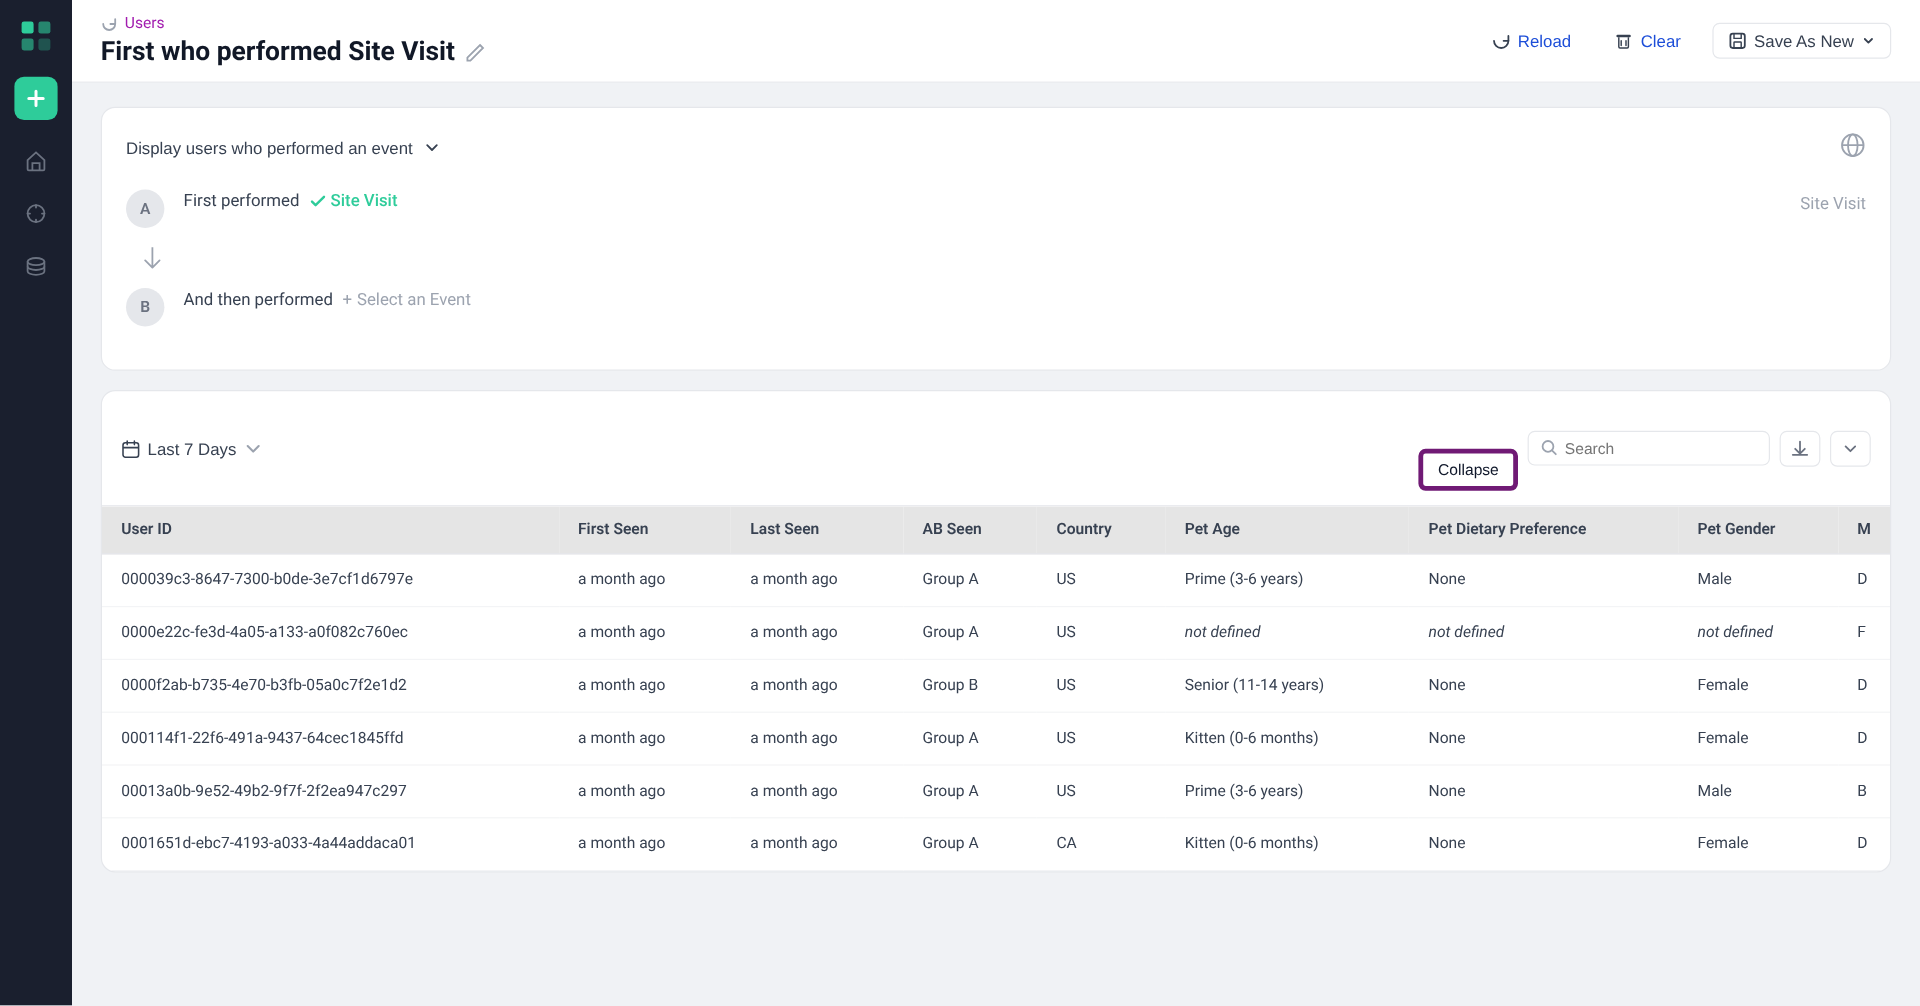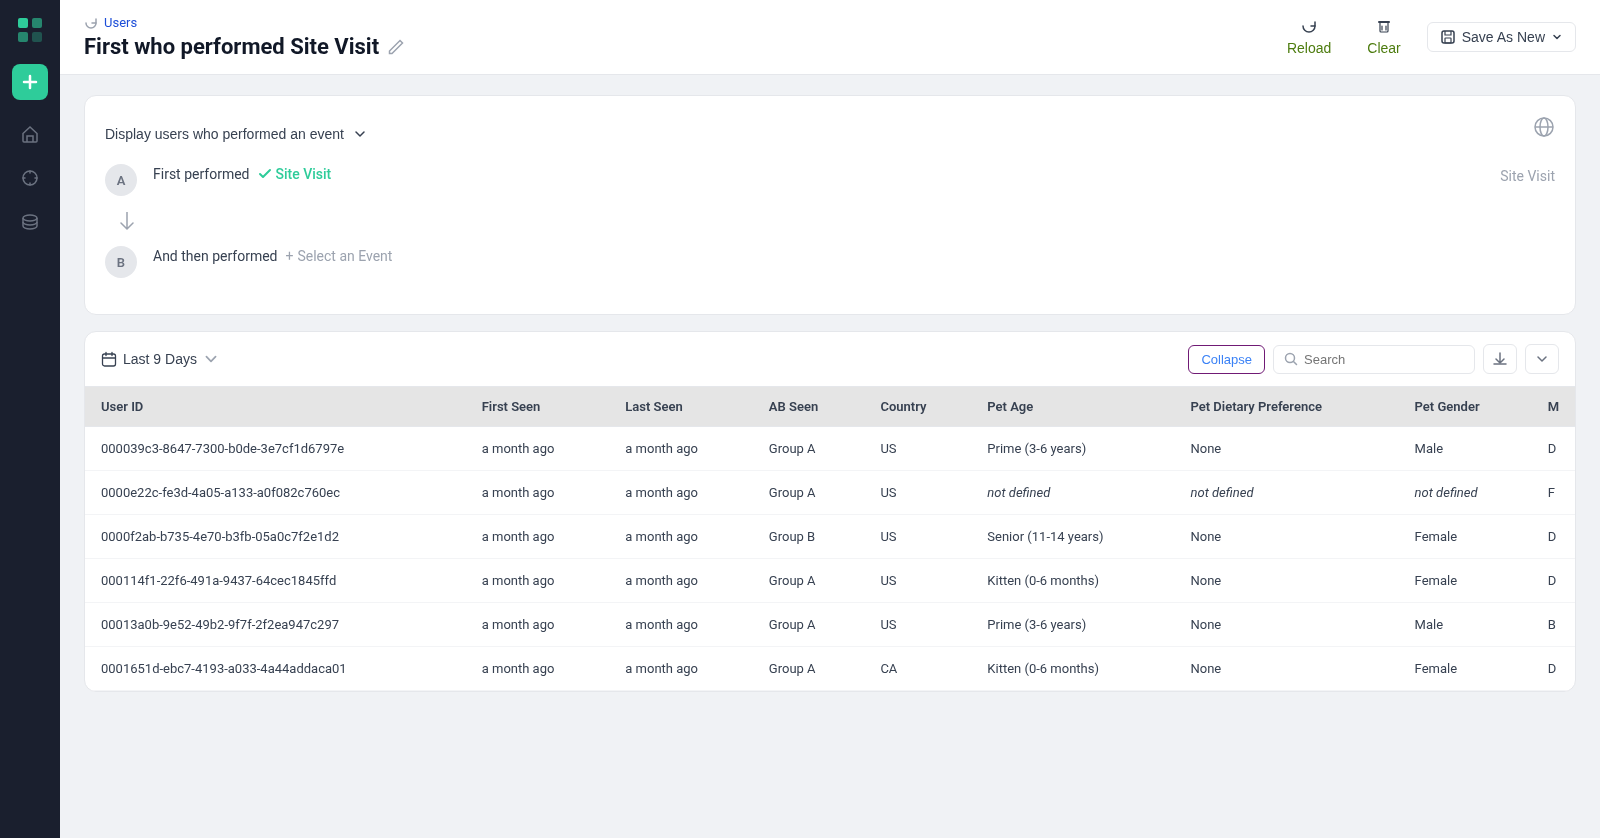"Users" .breadcrumb { color: #1d4ed8 -> #a21caf }
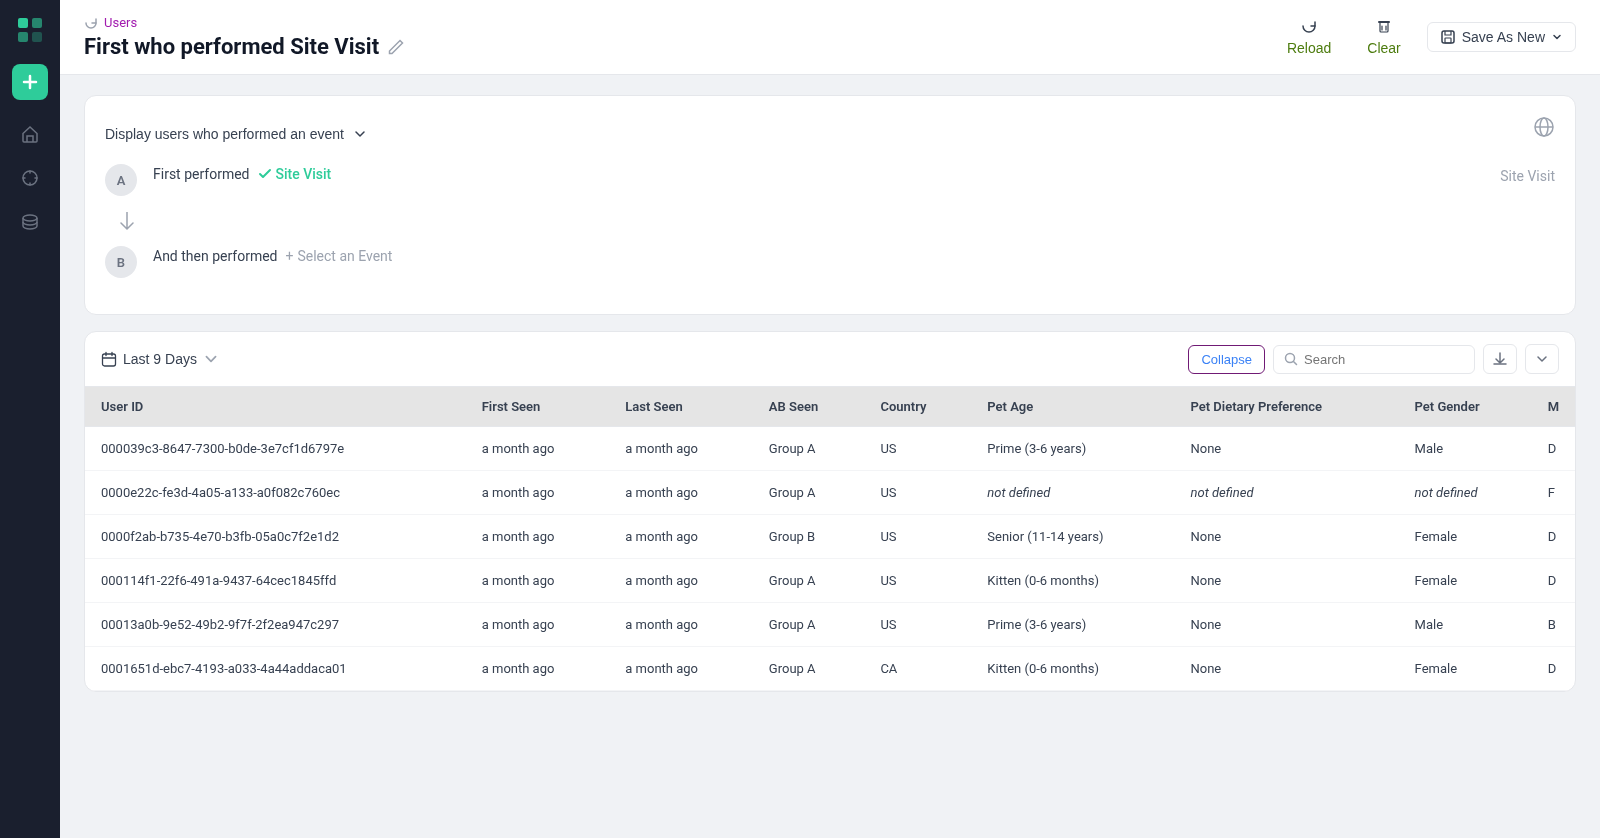"Reload" .header-btn { align-items: center -> flex-start; color: #4d7c0f -> #1d4ed8; flex-direction: column -> none }
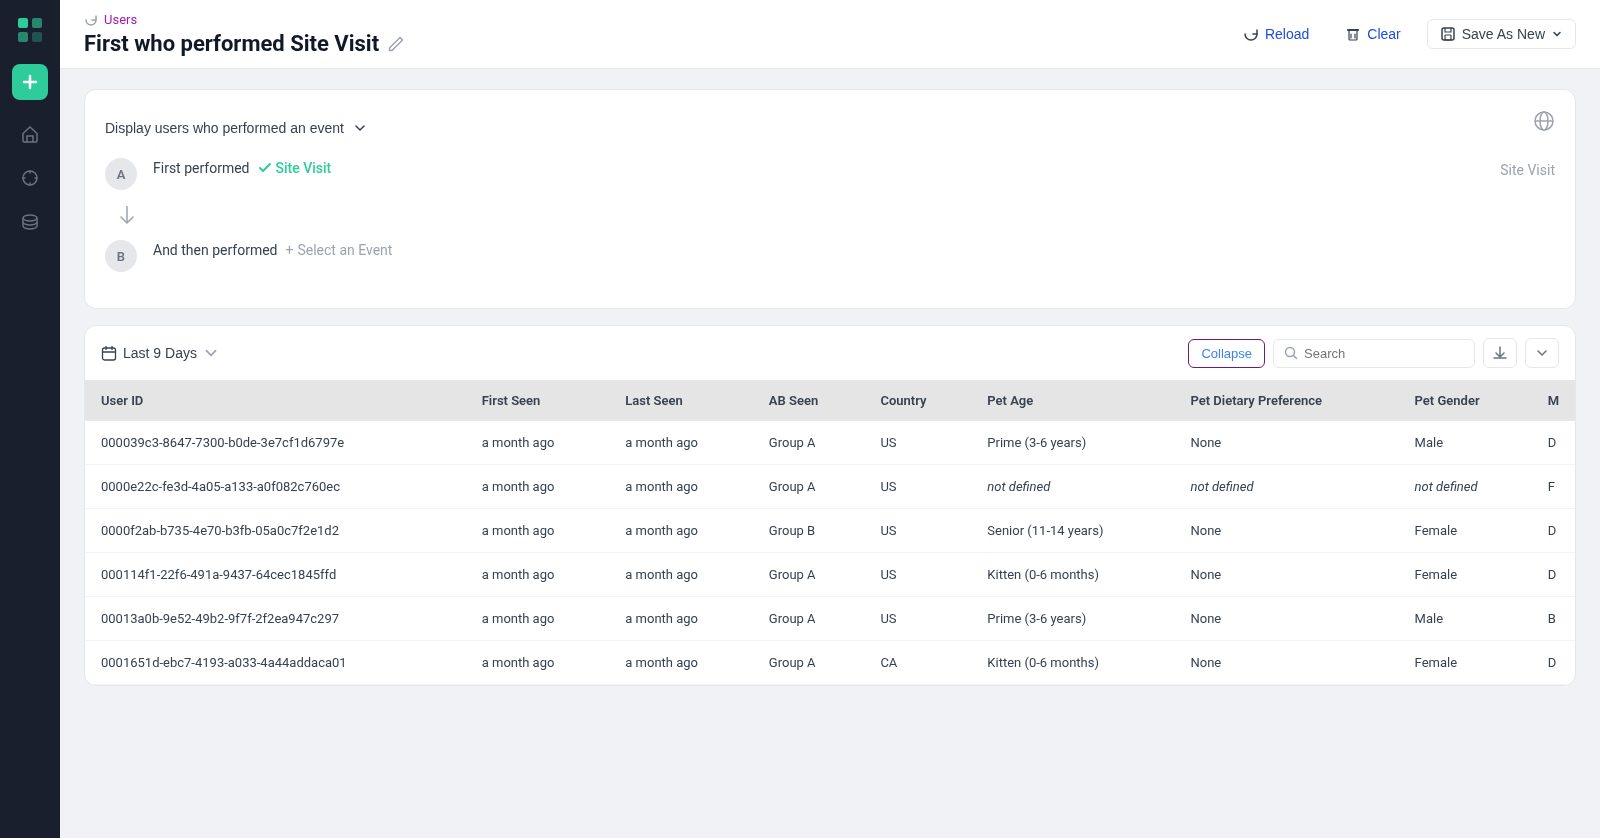"Display users who performed an" .filter-header { align-items: flex-end -> center }
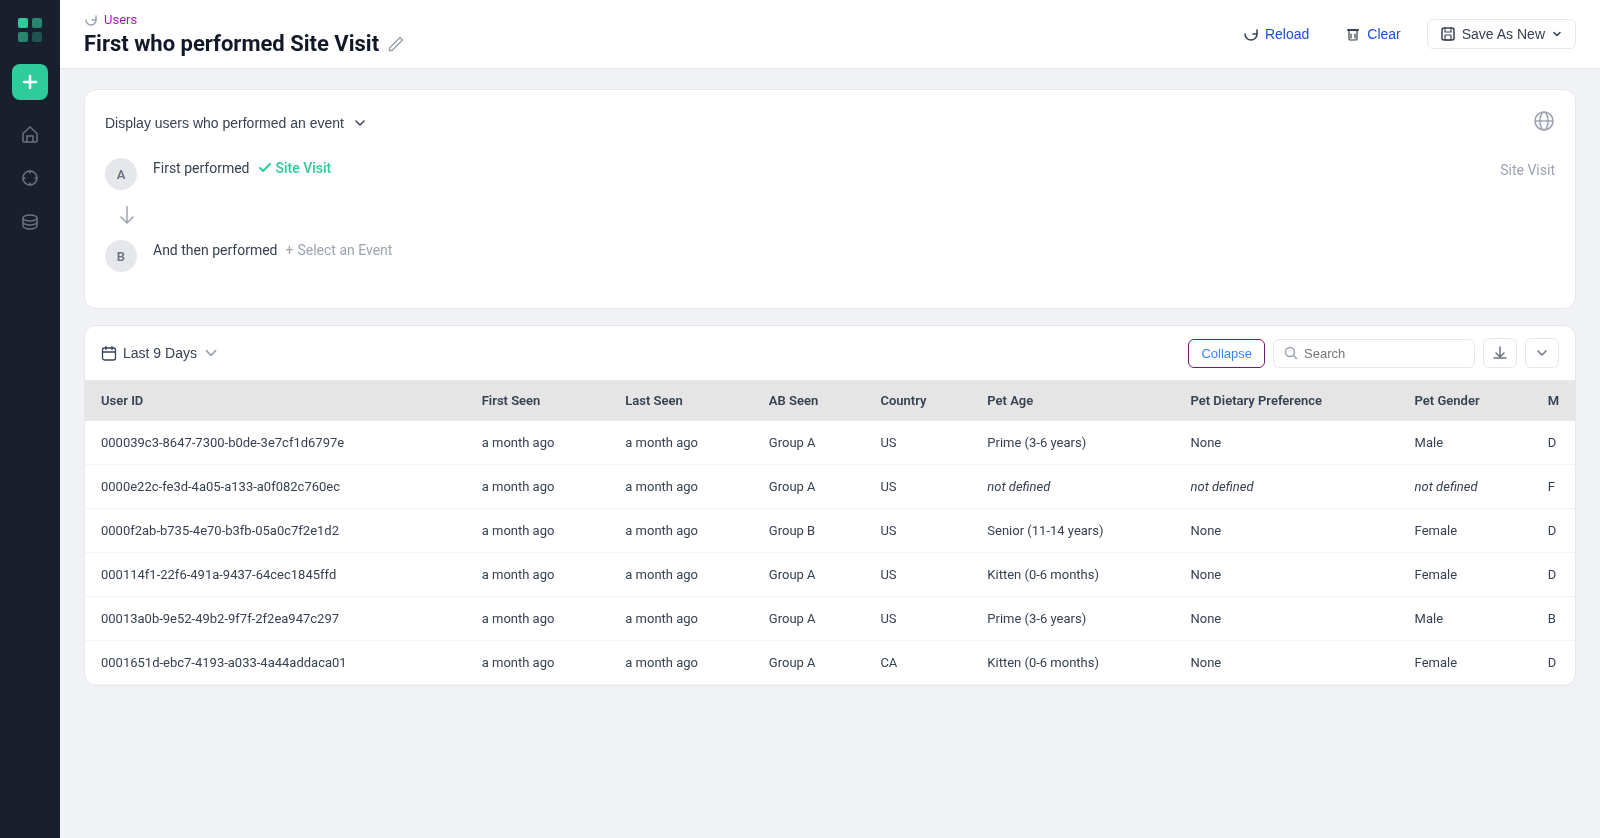"Last 9 Days" span { text: 9 -> 7 }
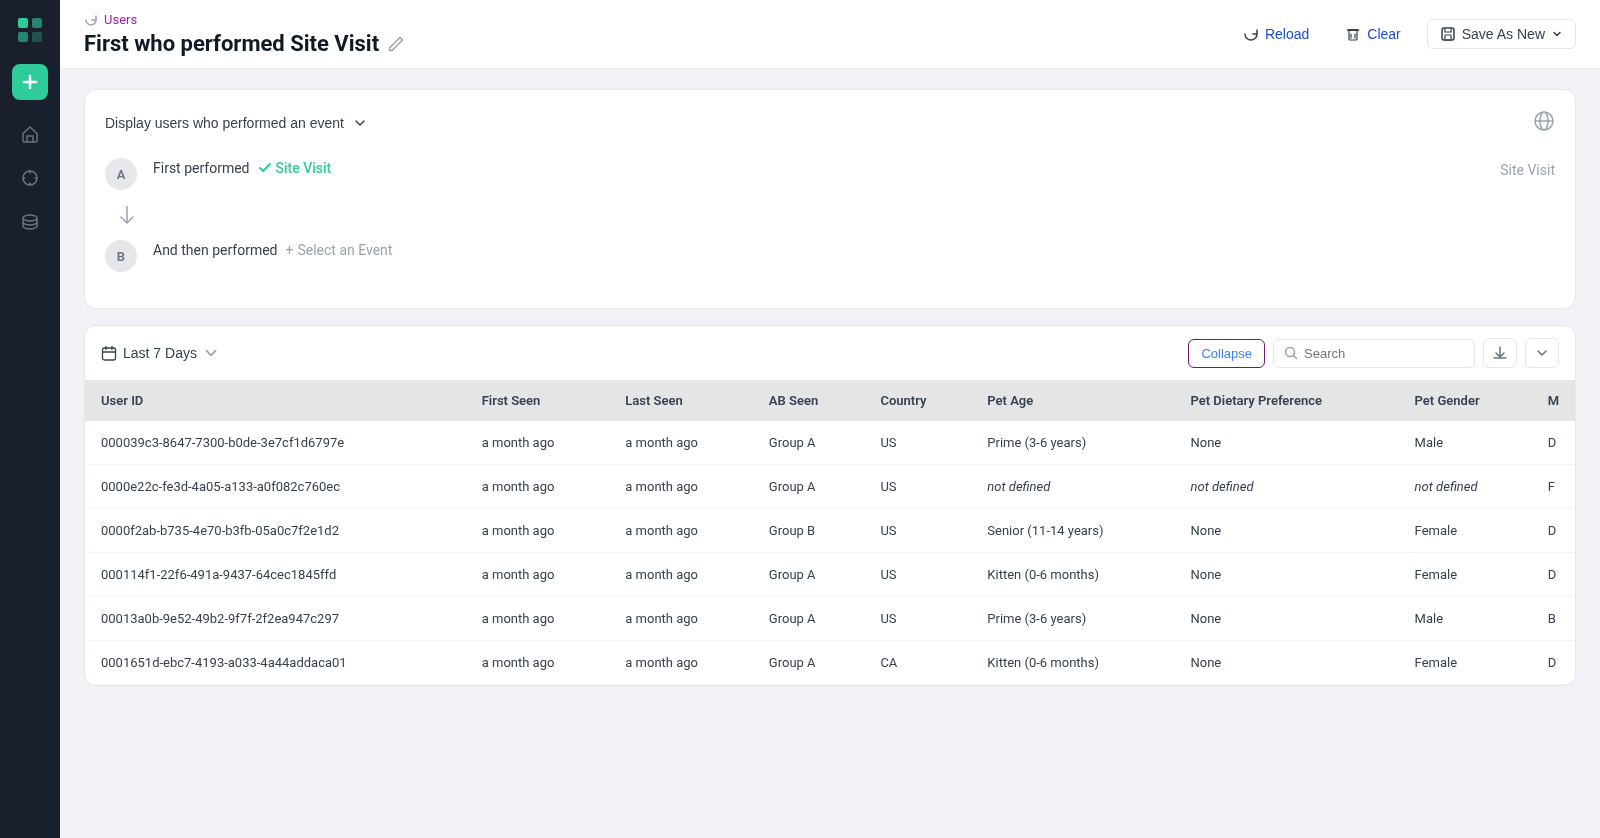"Collapse" .collapse-btn { border: 1px solid #701a75 -> 4px solid #701a75; color: #3b82f6 -> #0f172a; margin-top: none -> 36px }
